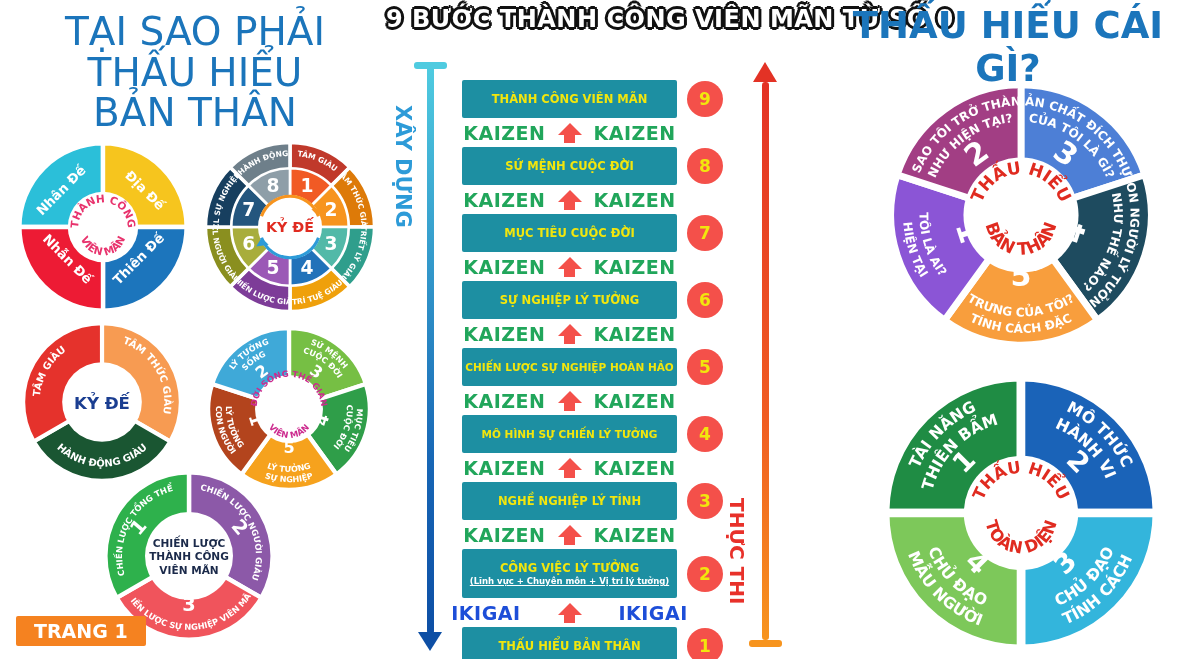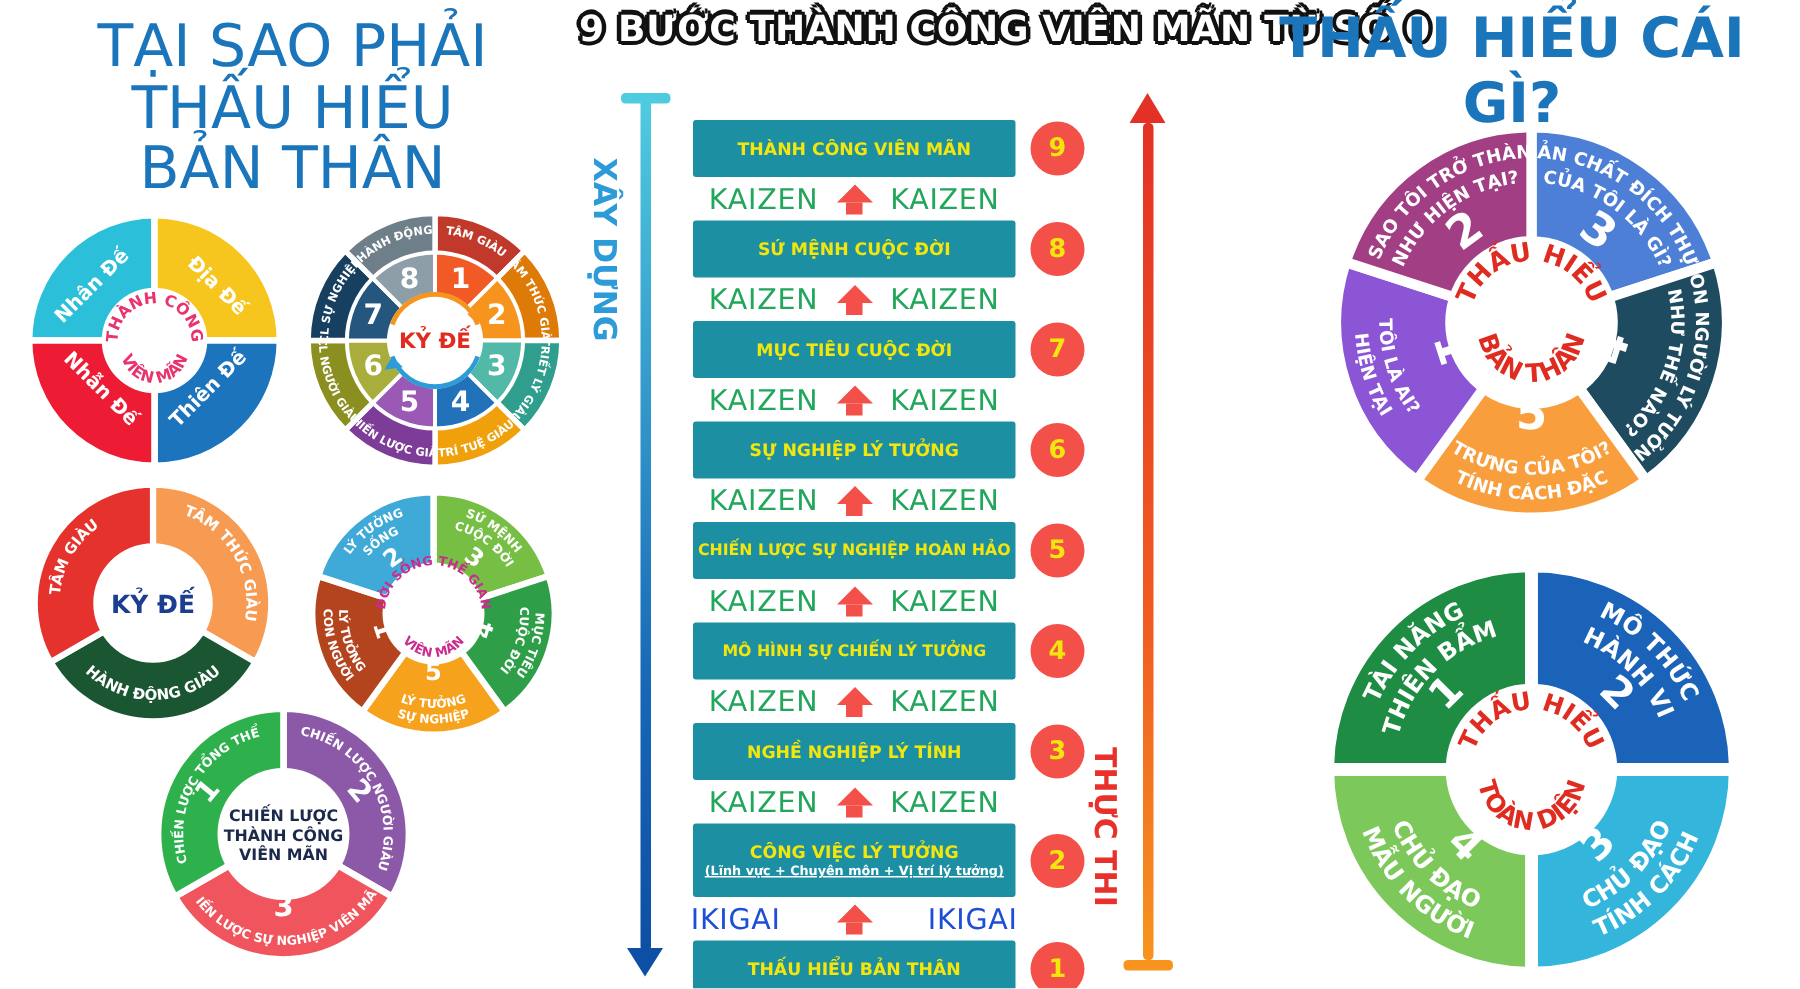"KAIZEN" .conn { font-weight: normal -> bold }
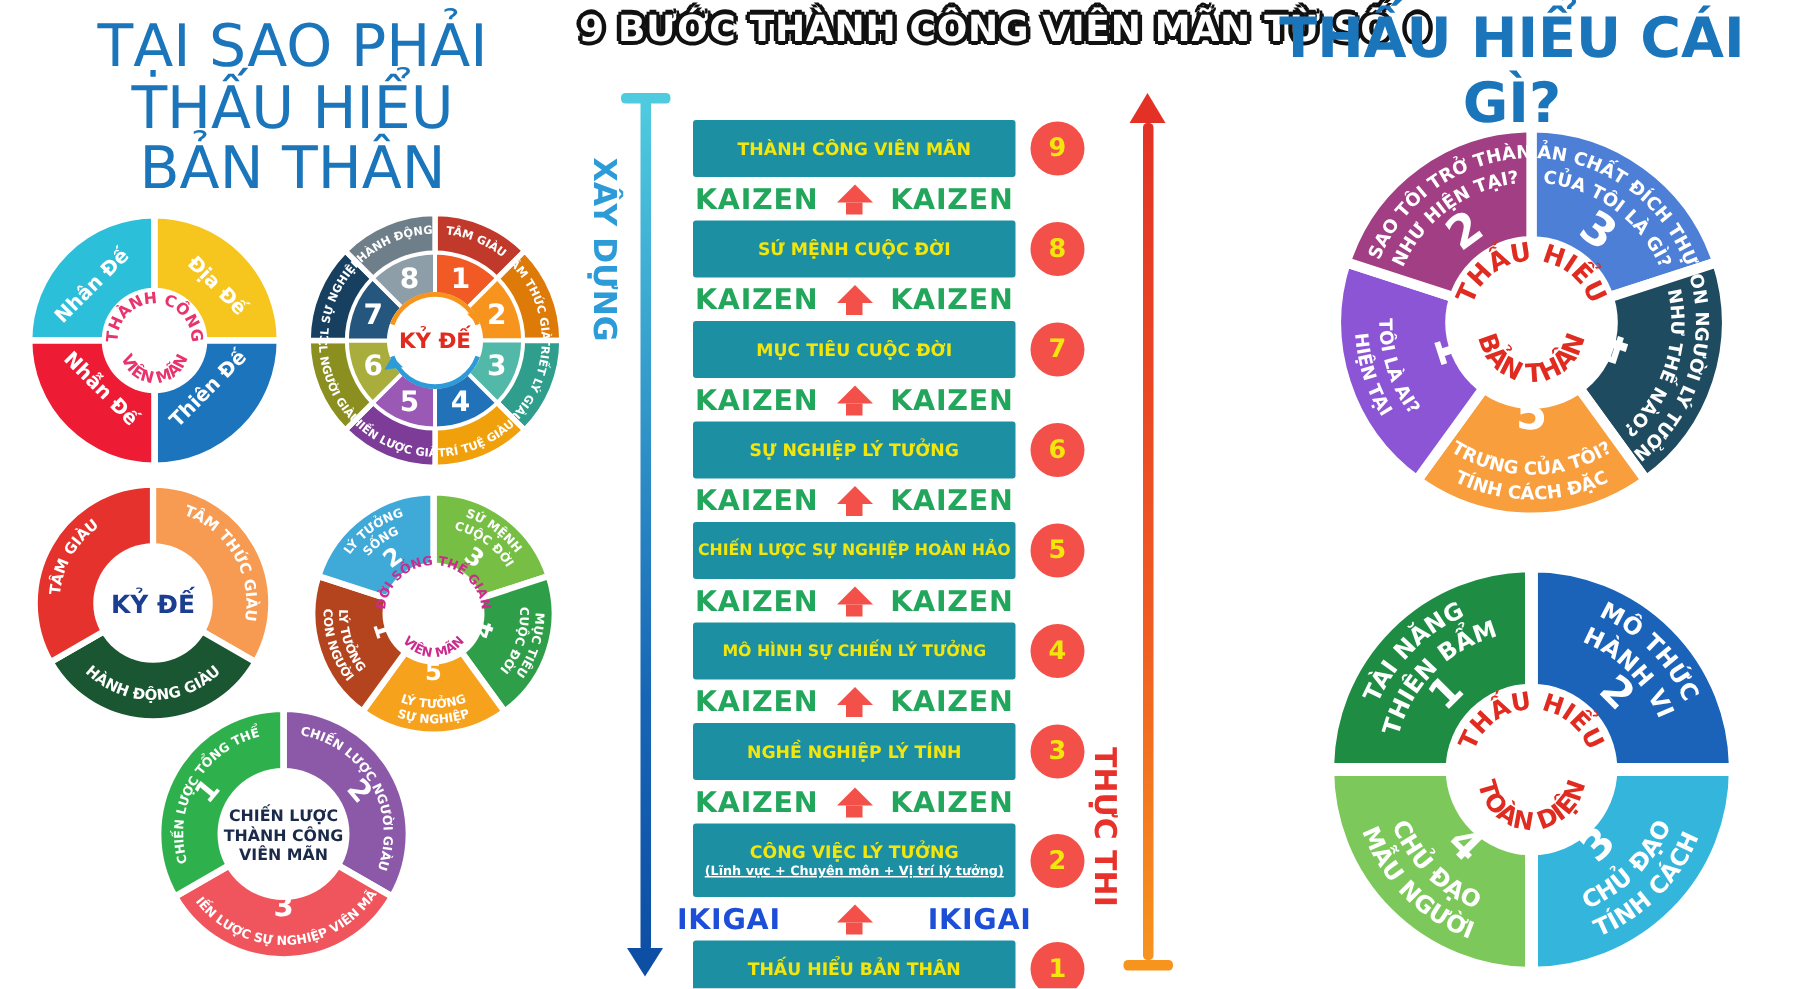"TRANG 1" div.page-badge { html: none -> <div>TRANG 1</div> }
